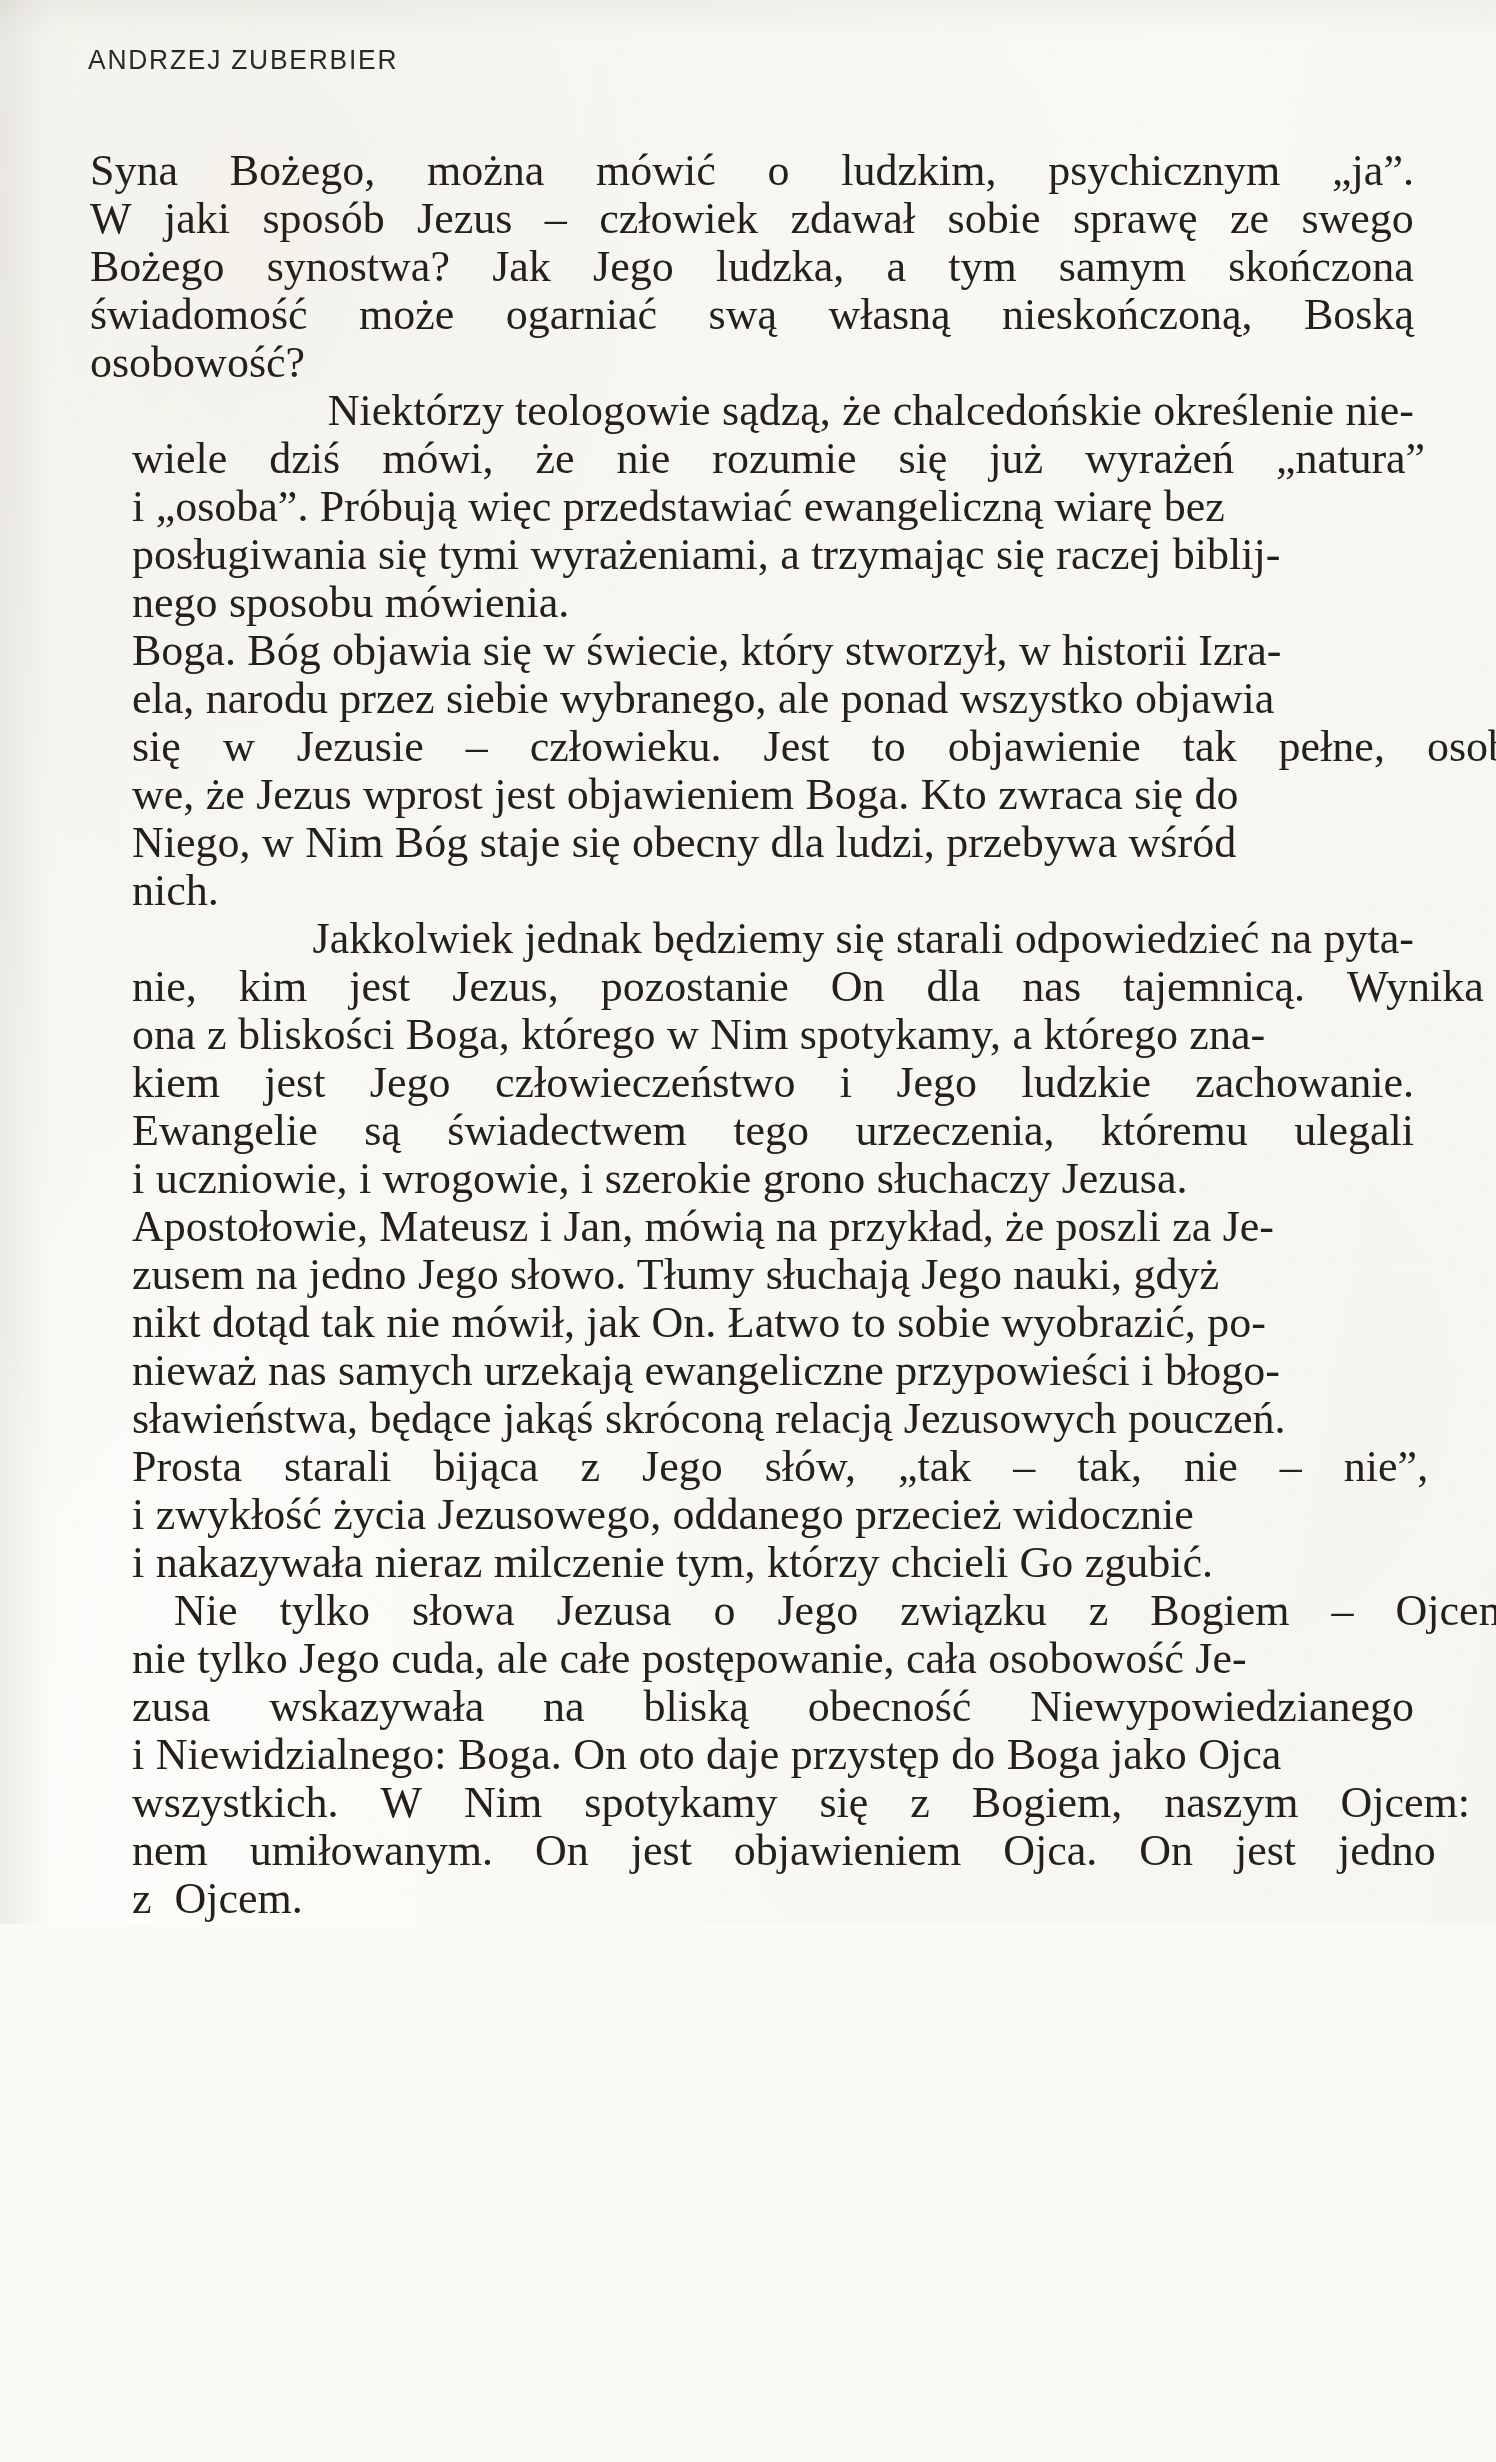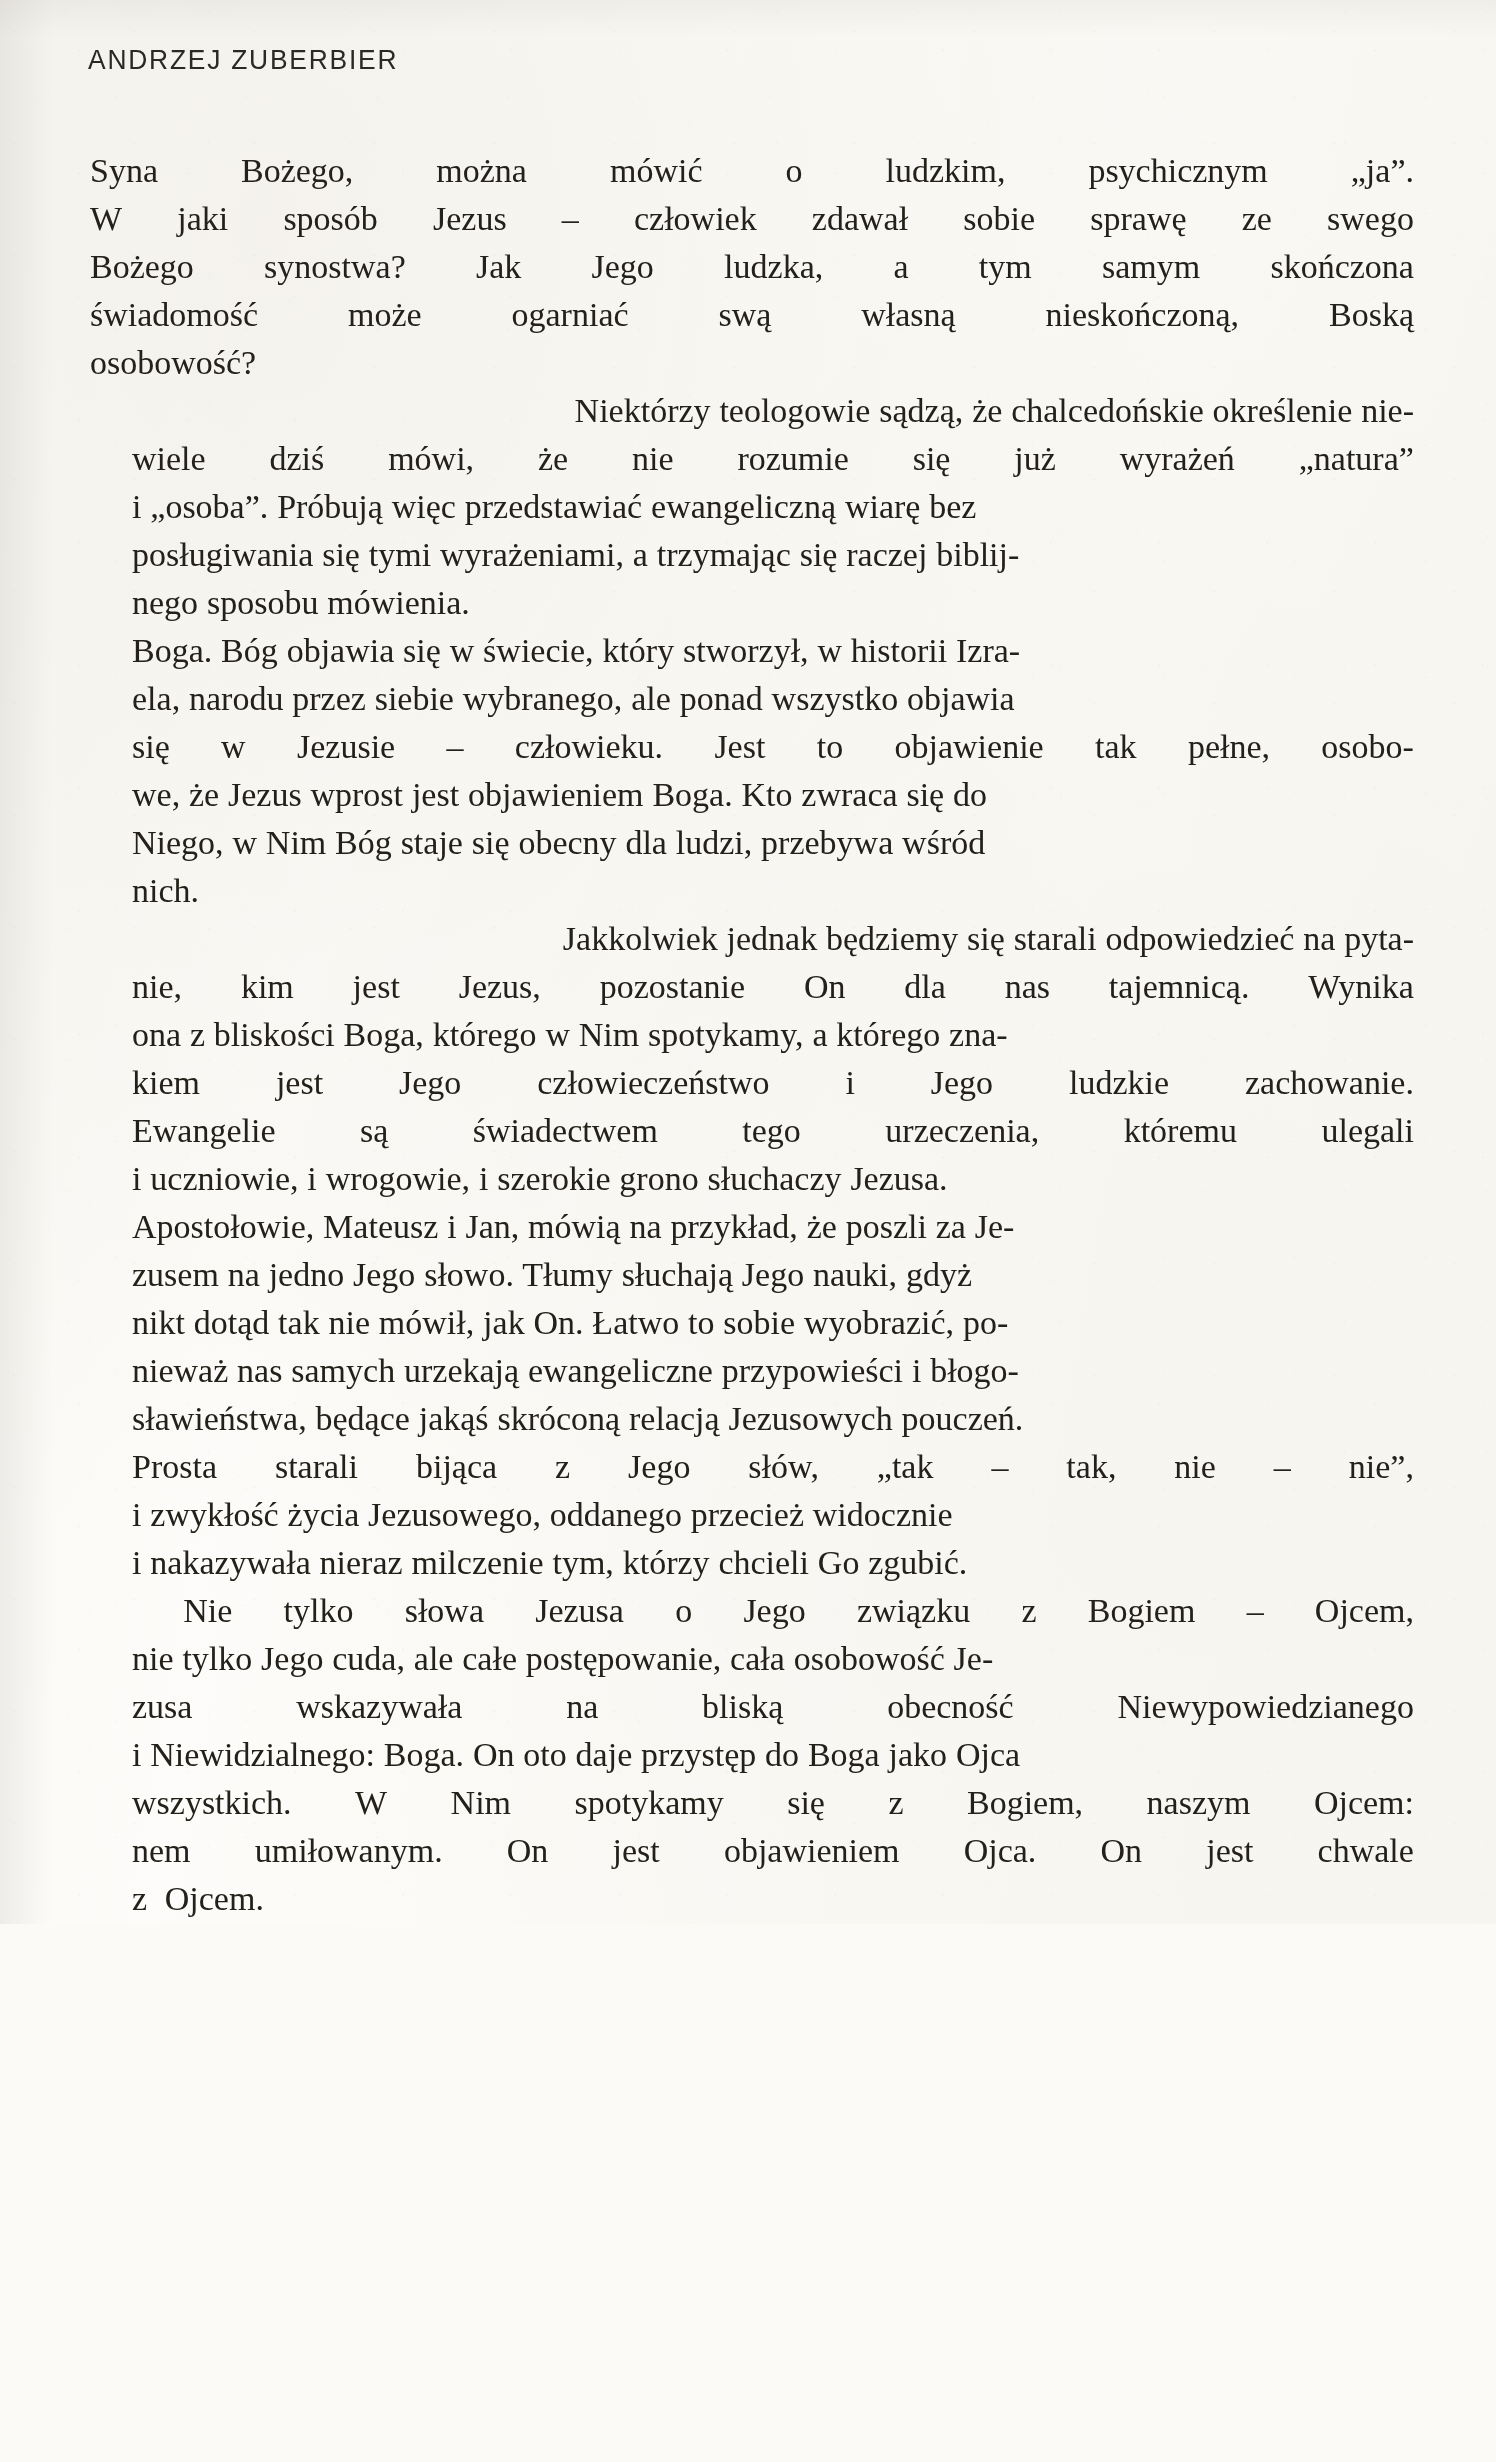"Syna" .para { font-size: 34px -> 44px }
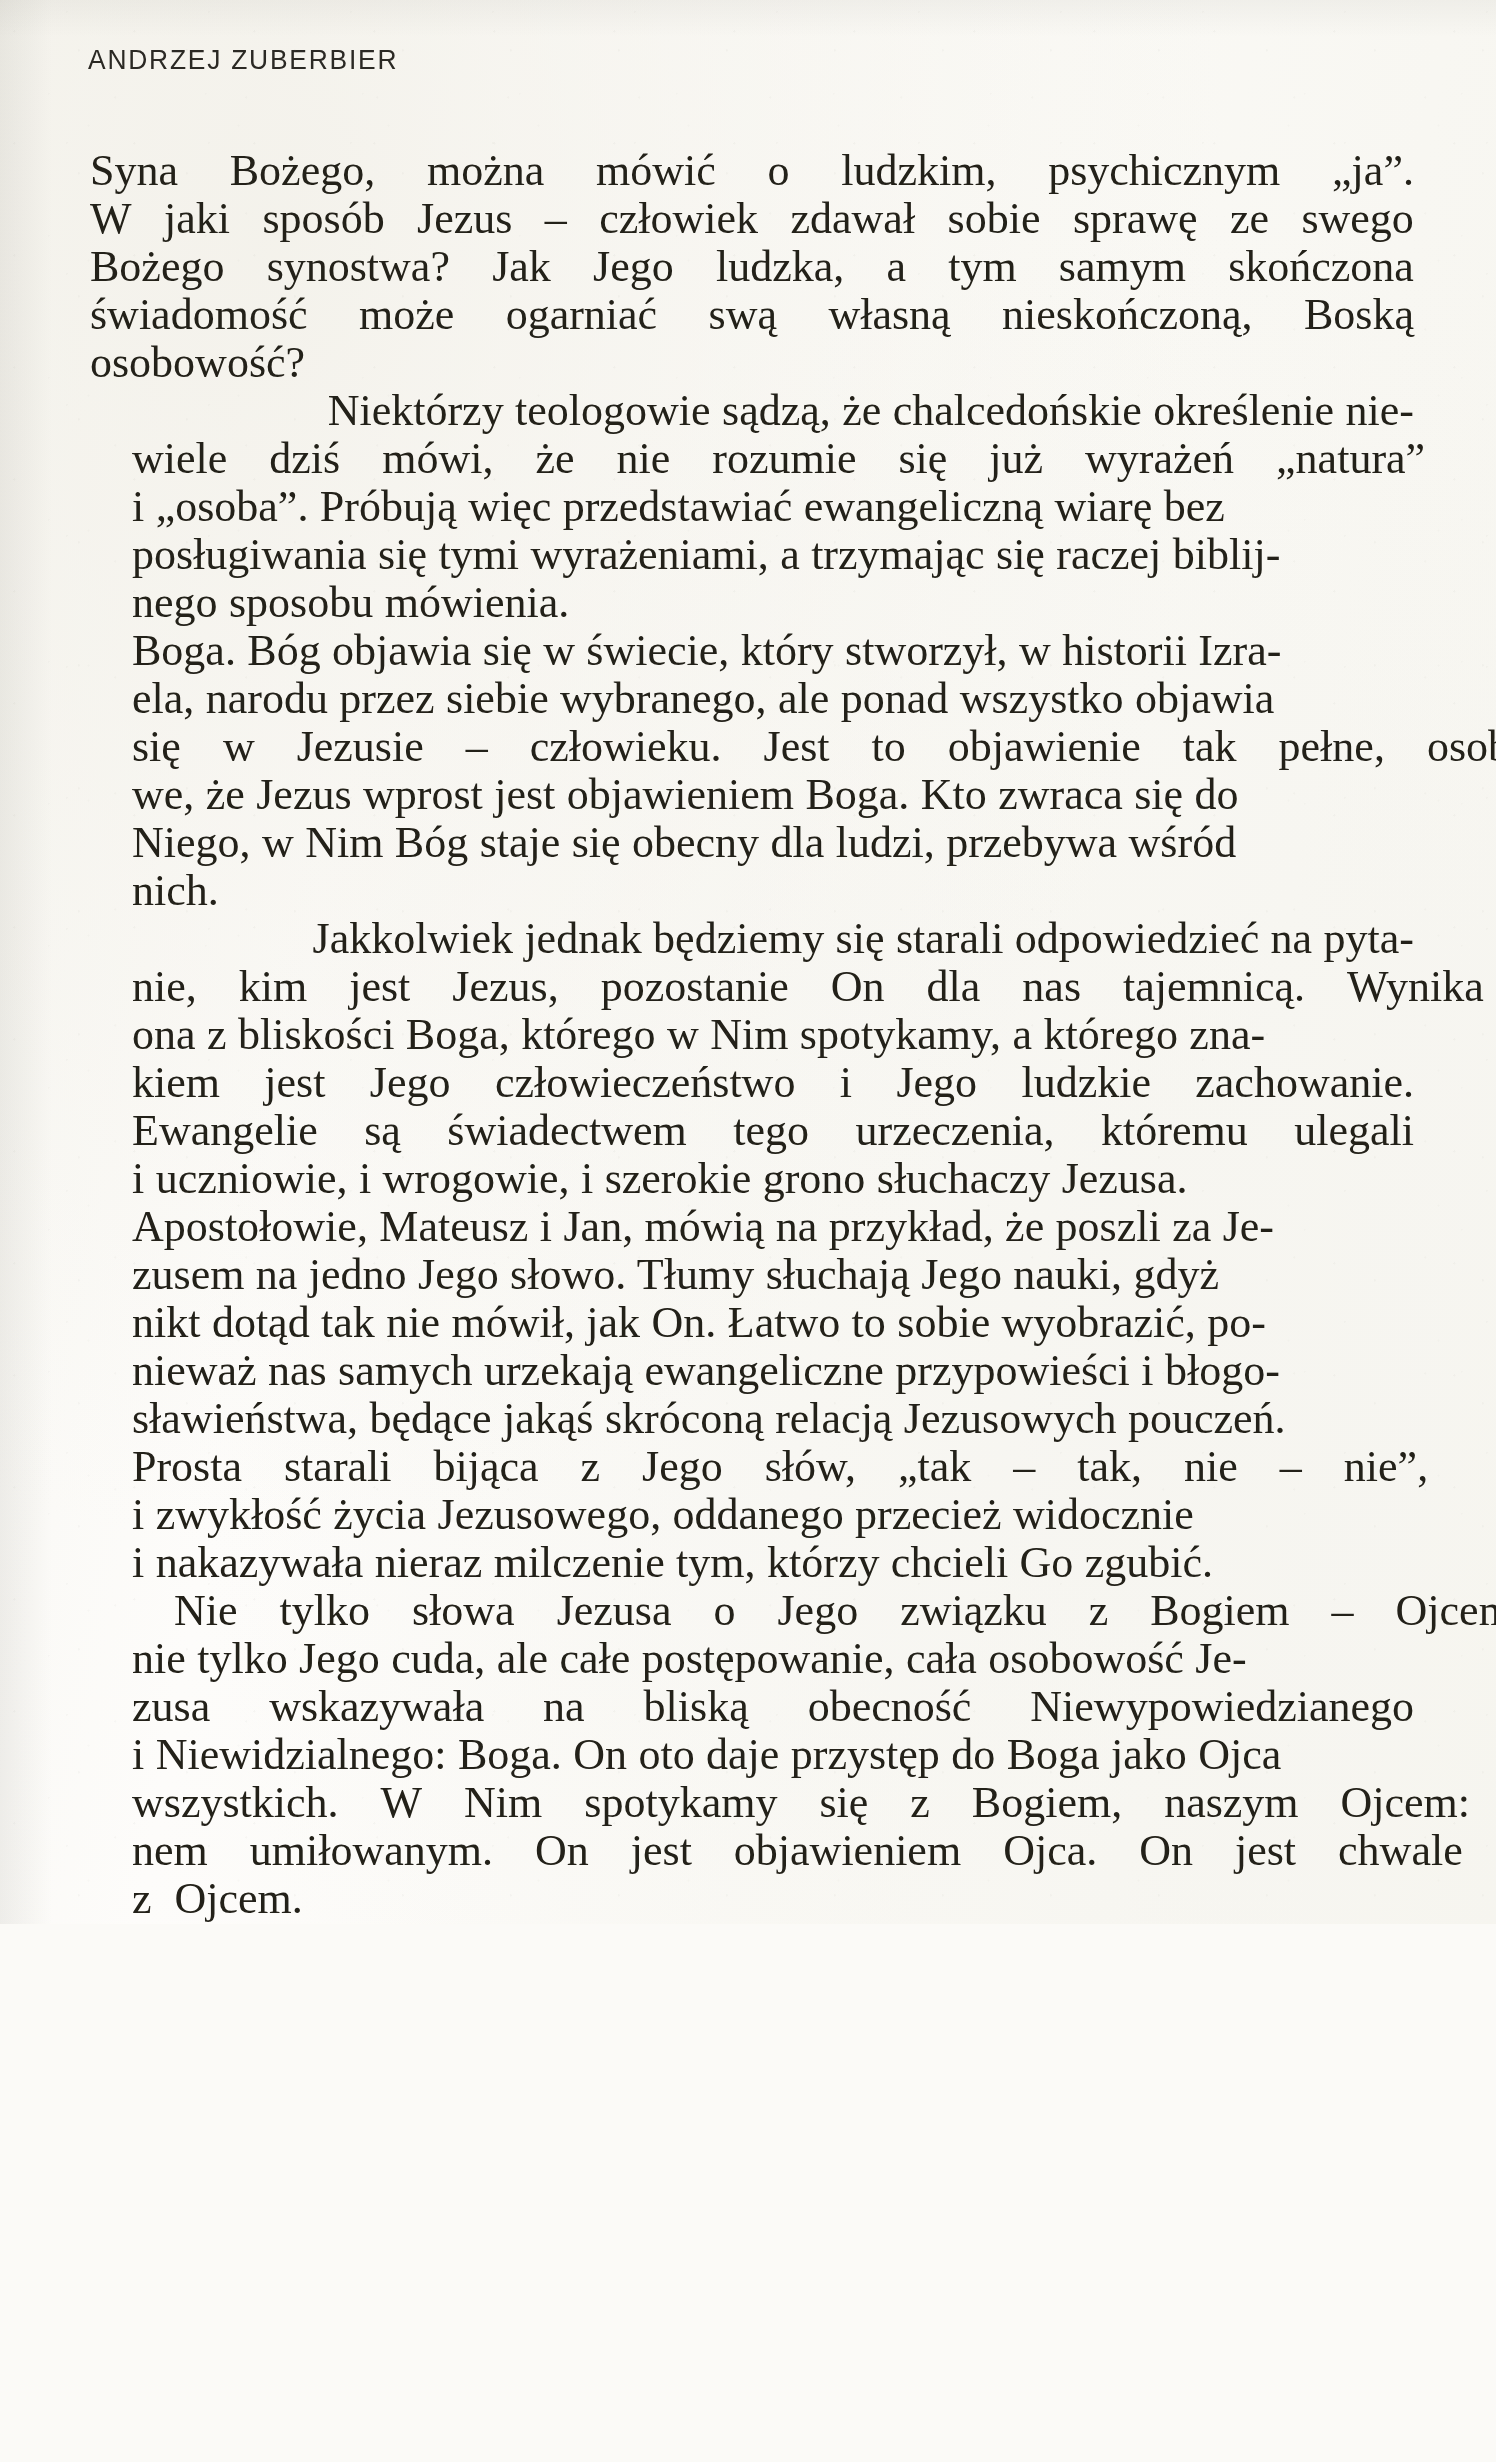"chwale" span { text: chwale -> jedno }
